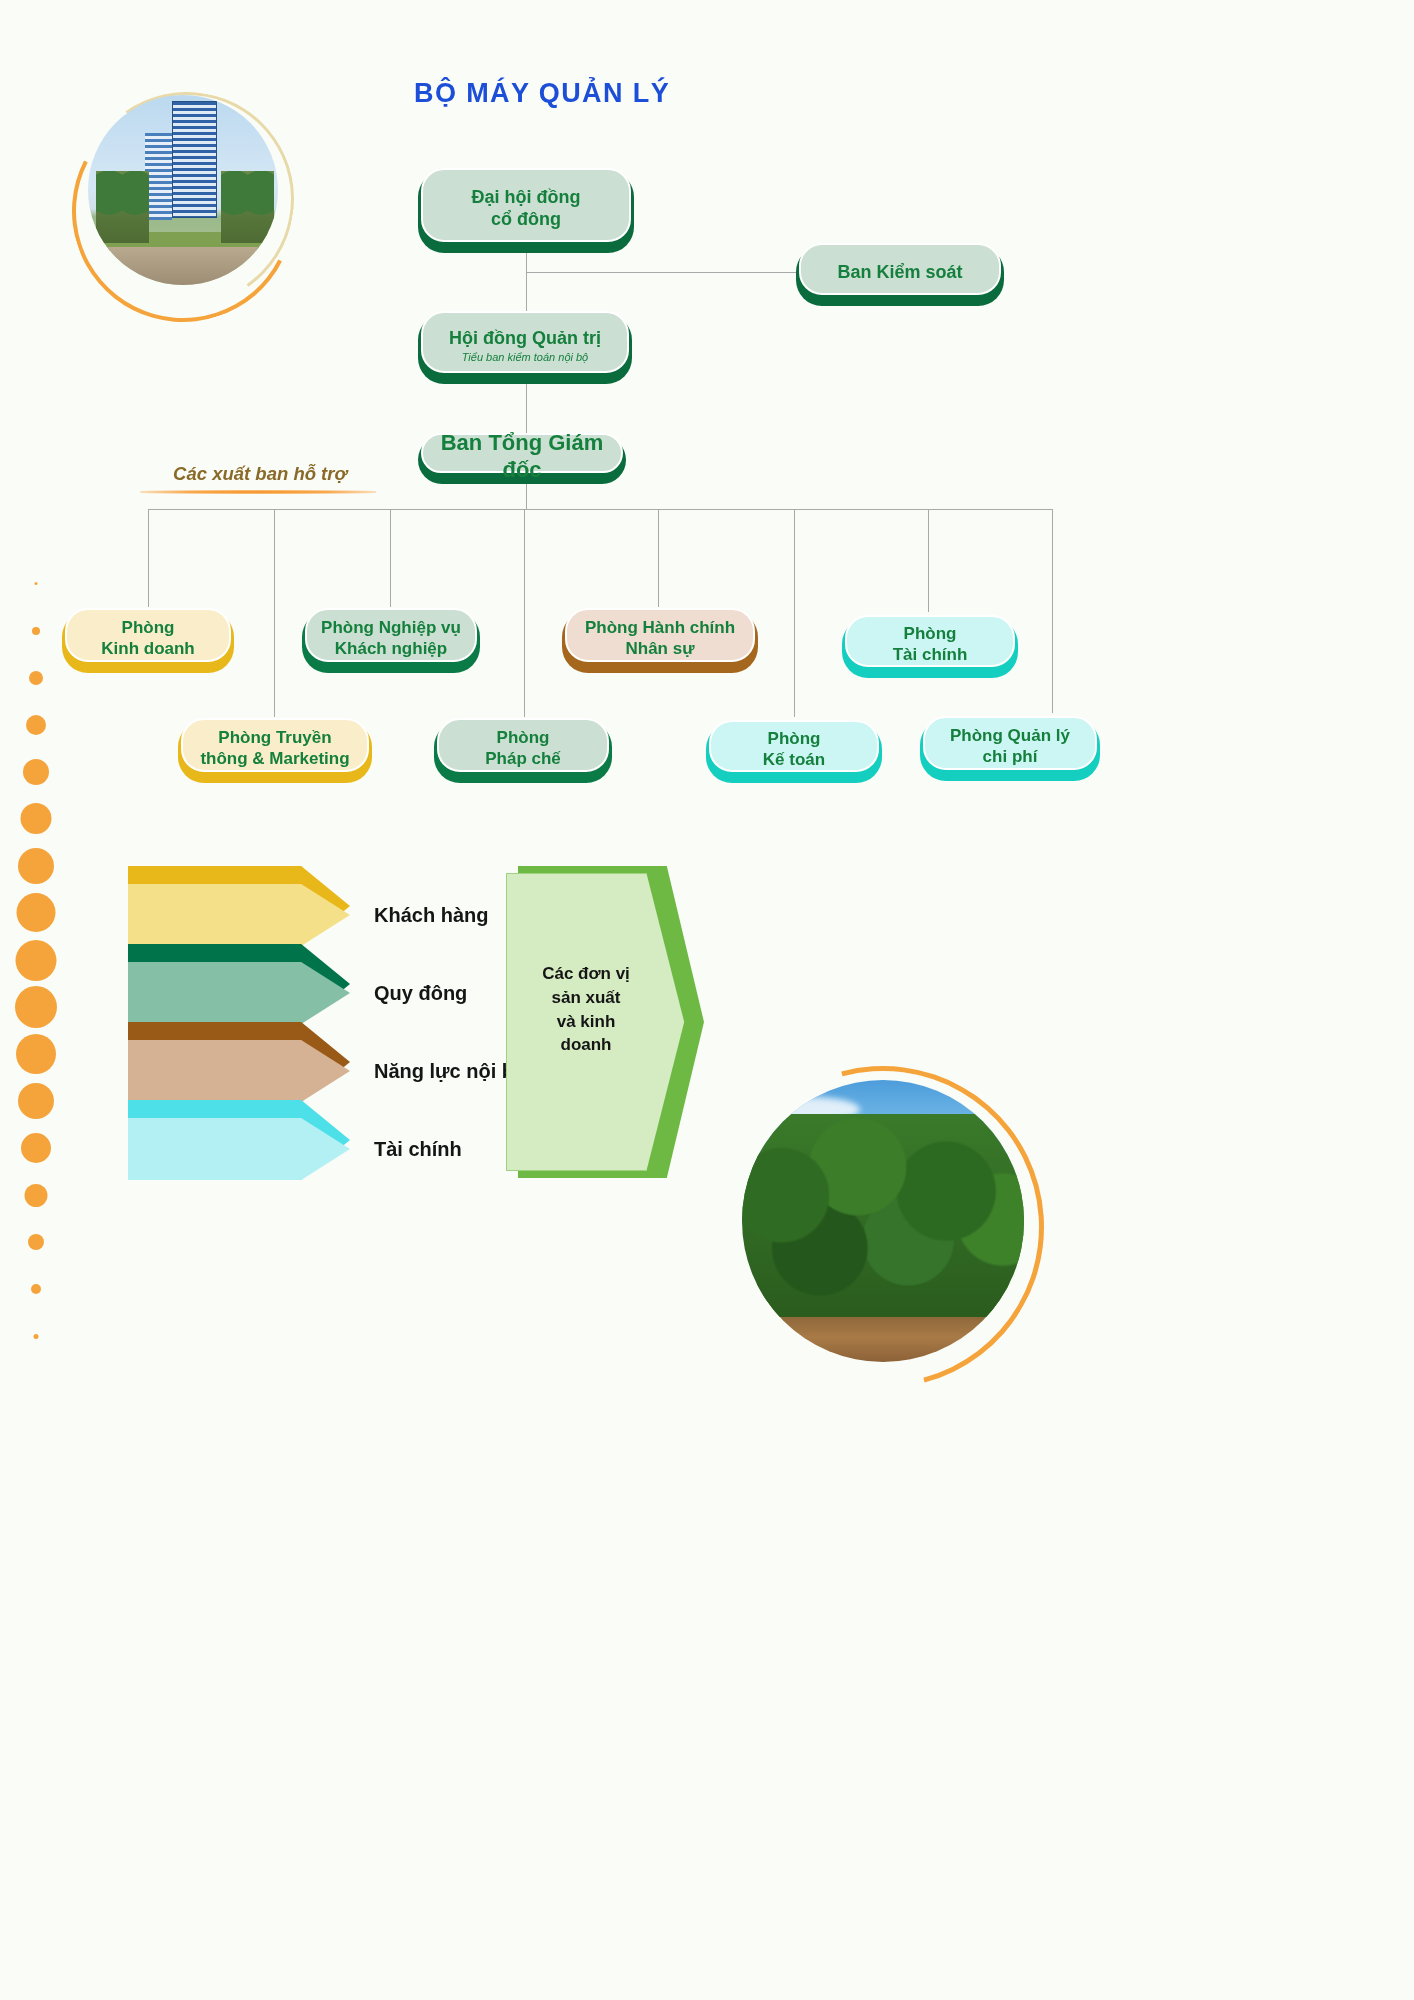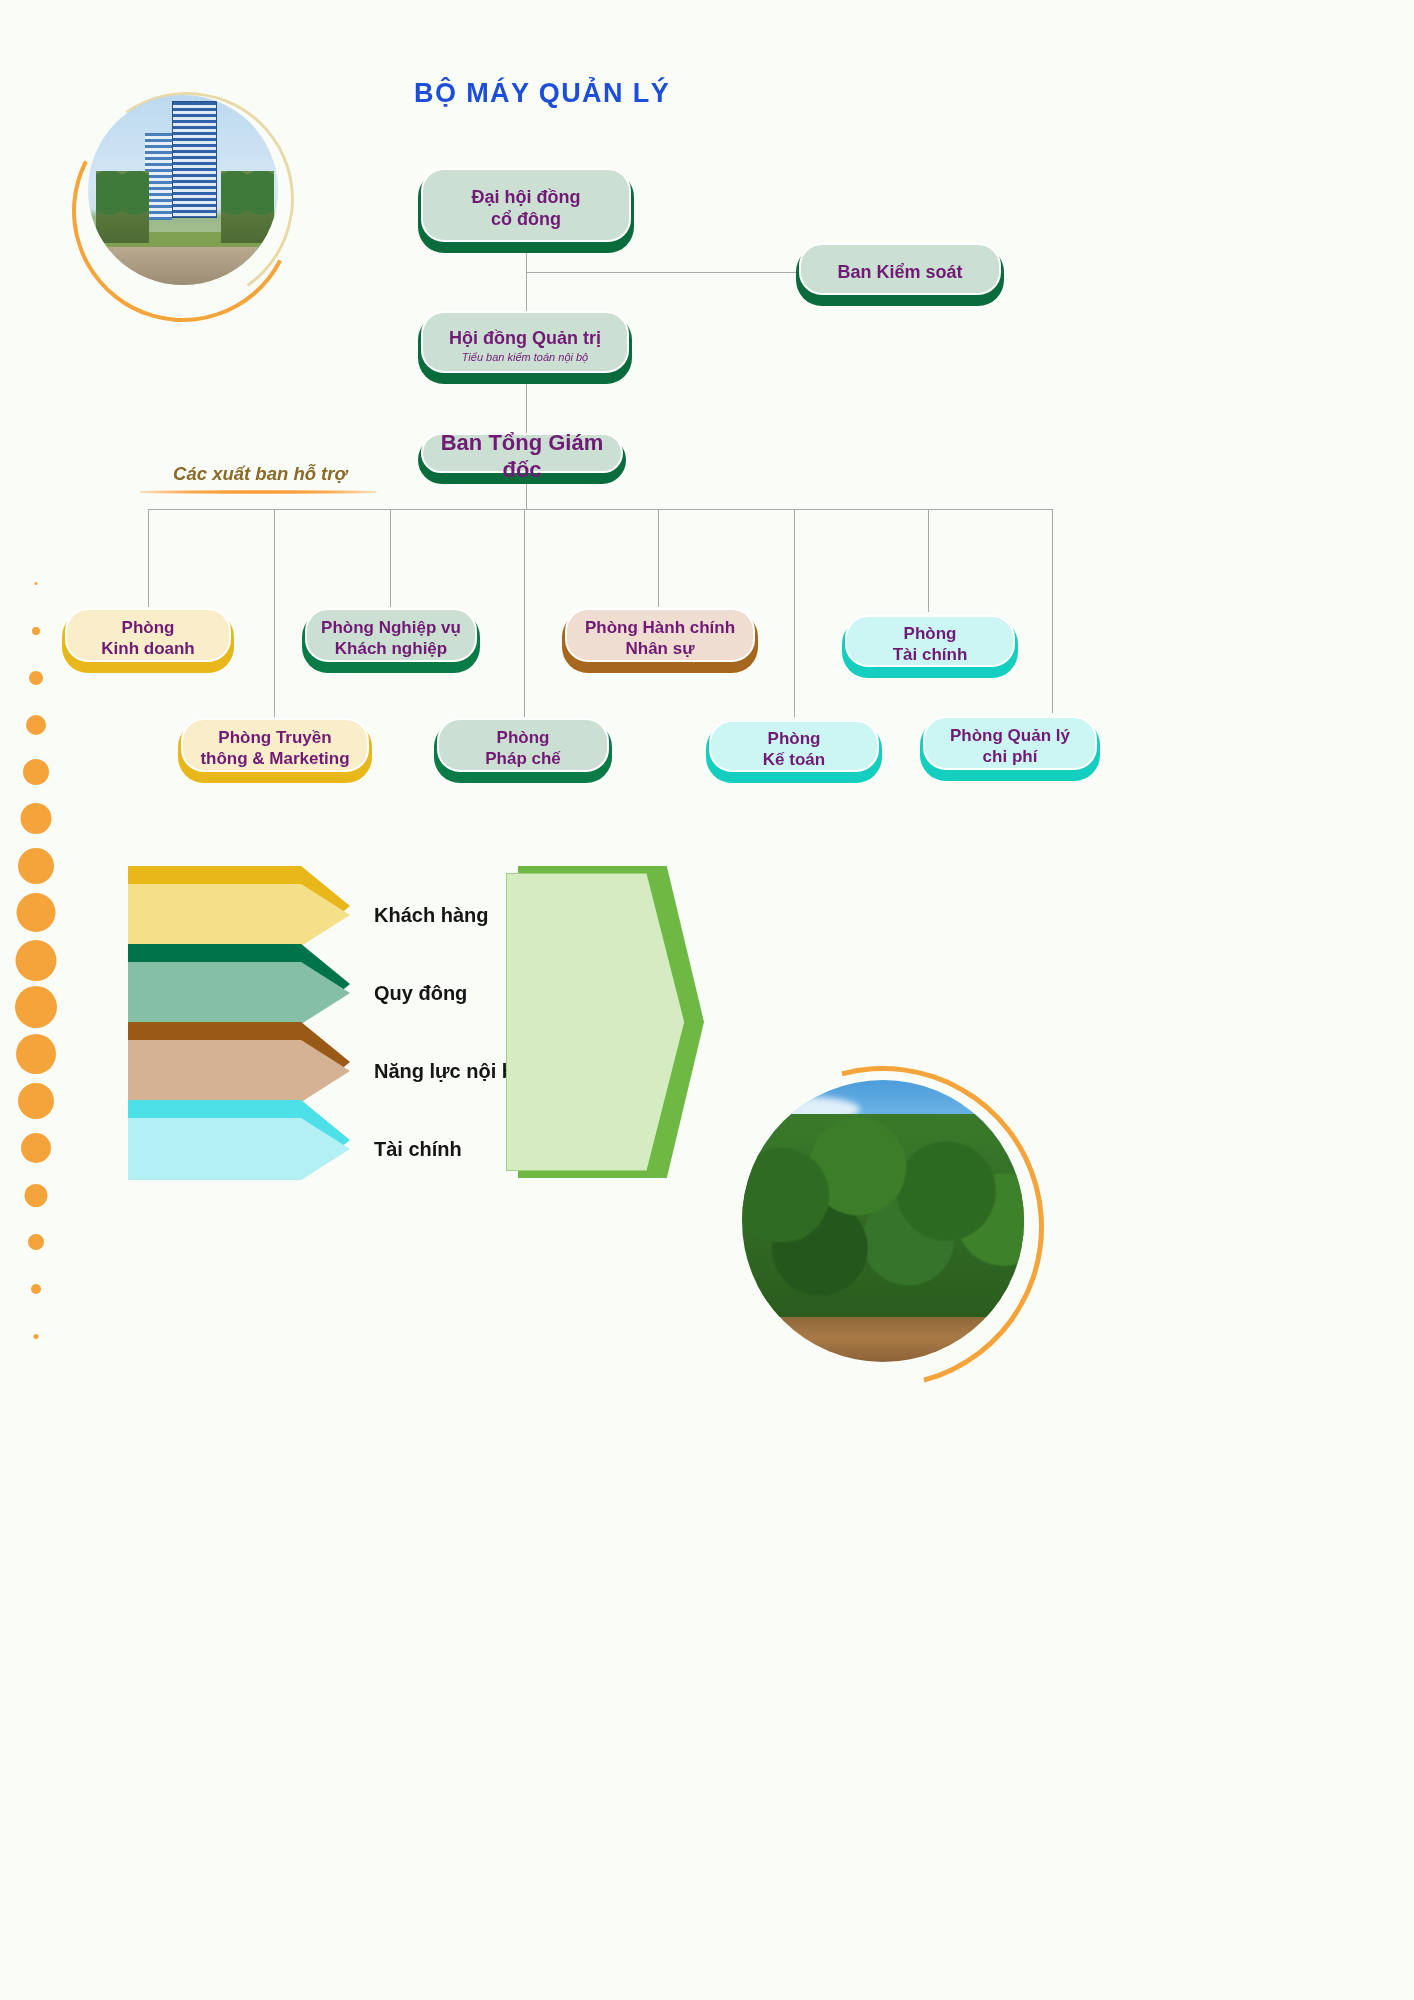"Đại hội đồng" .node { color: #701a75 -> #15803d }
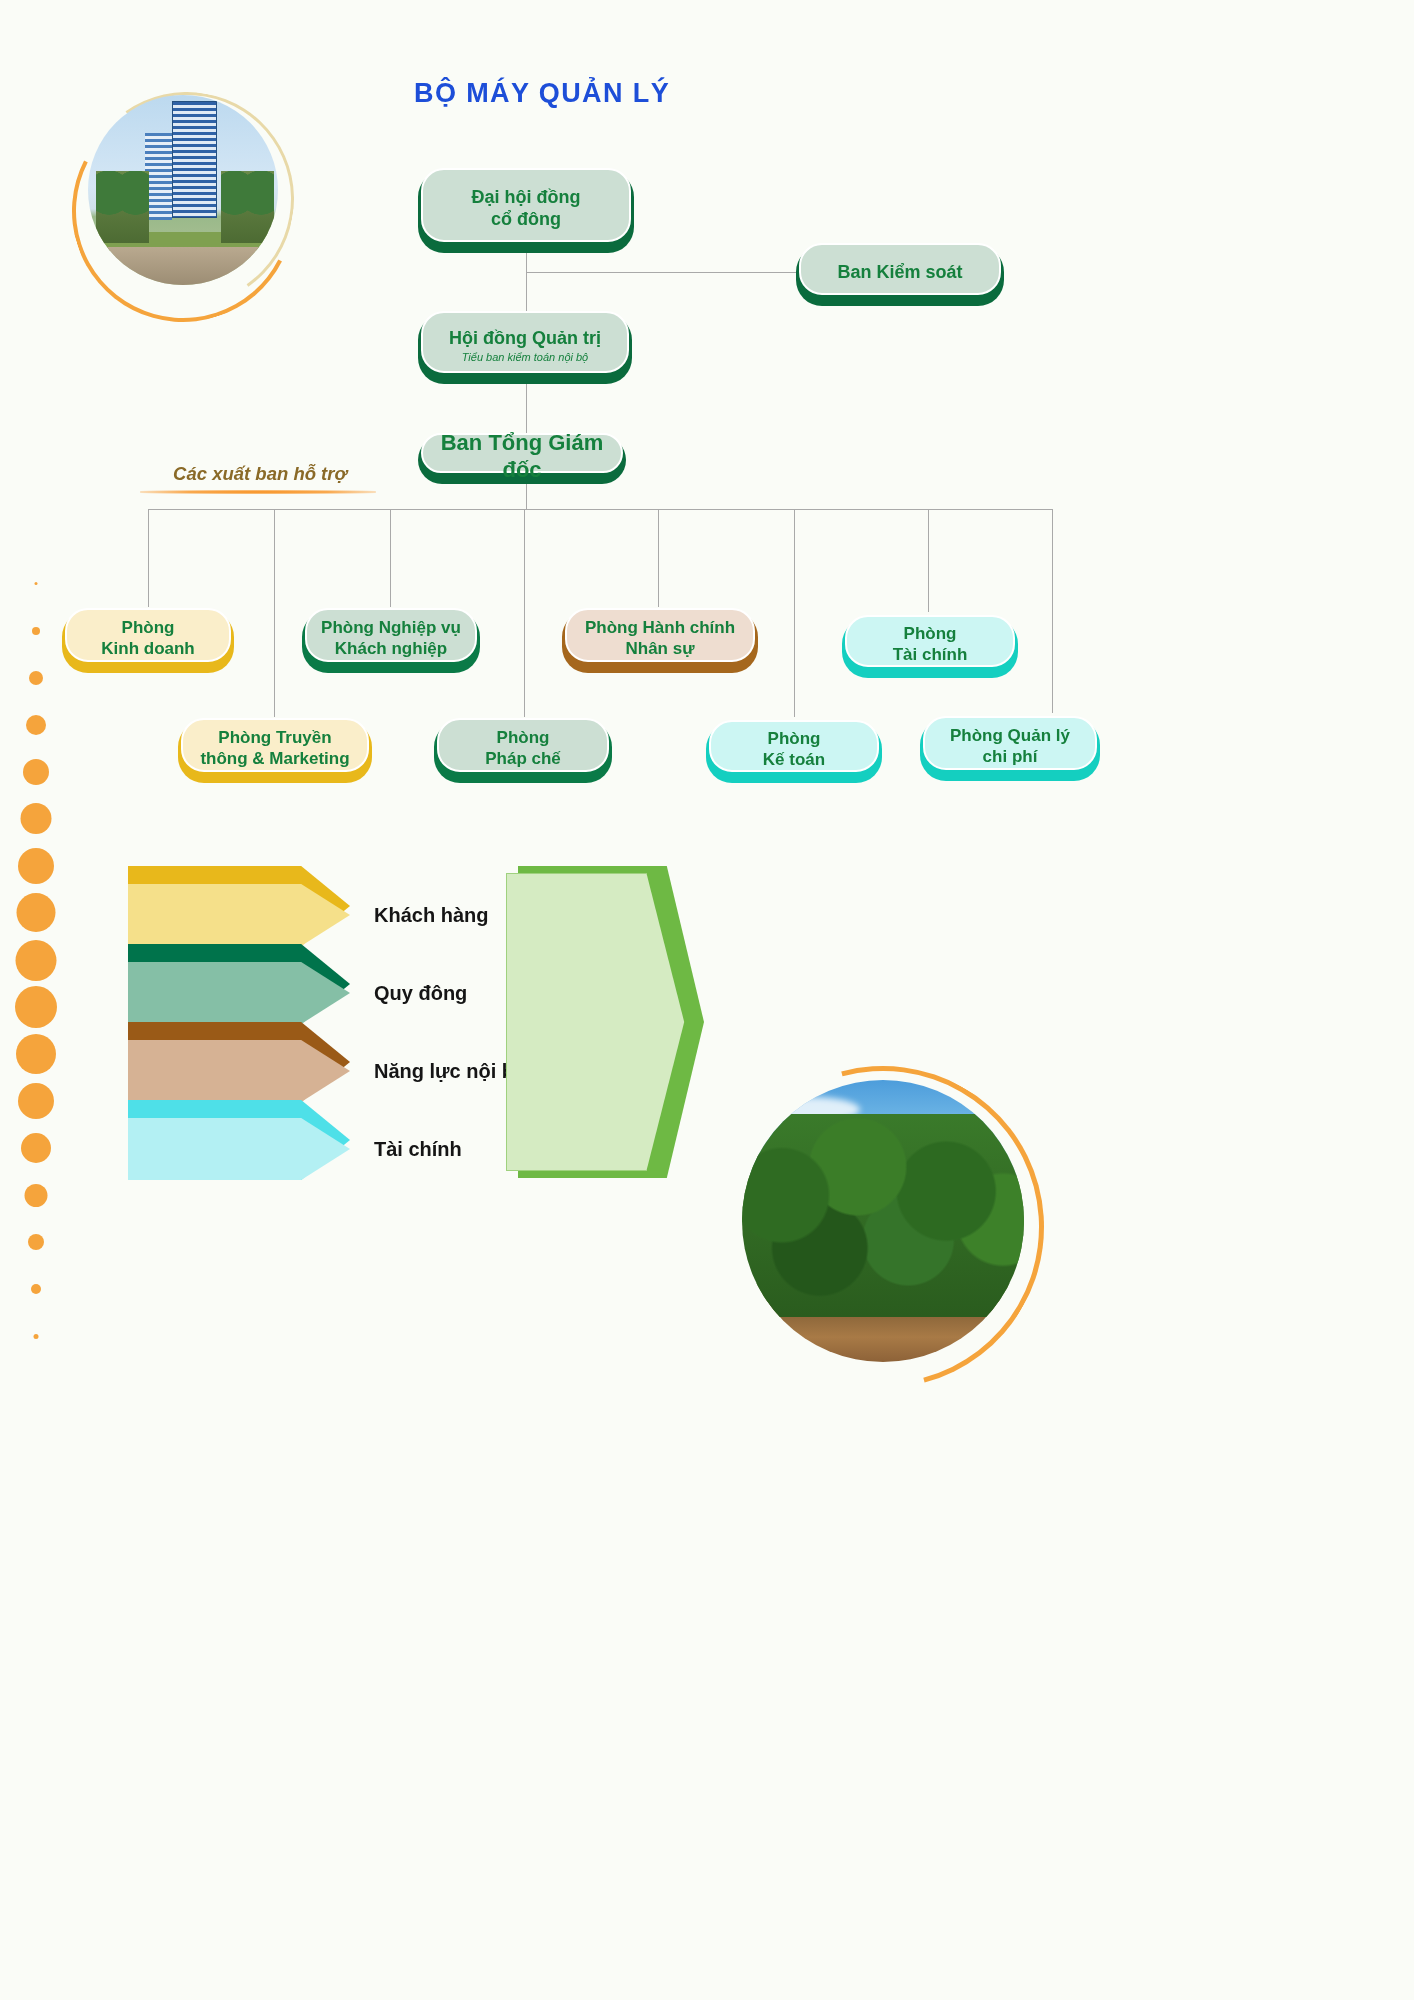"Các đơn vị" div { html: none -> <div> <div>Các đơn vị</div> <div>sản xuất</div> <div>và kinh</div> <div>doanh</div> </div> }
